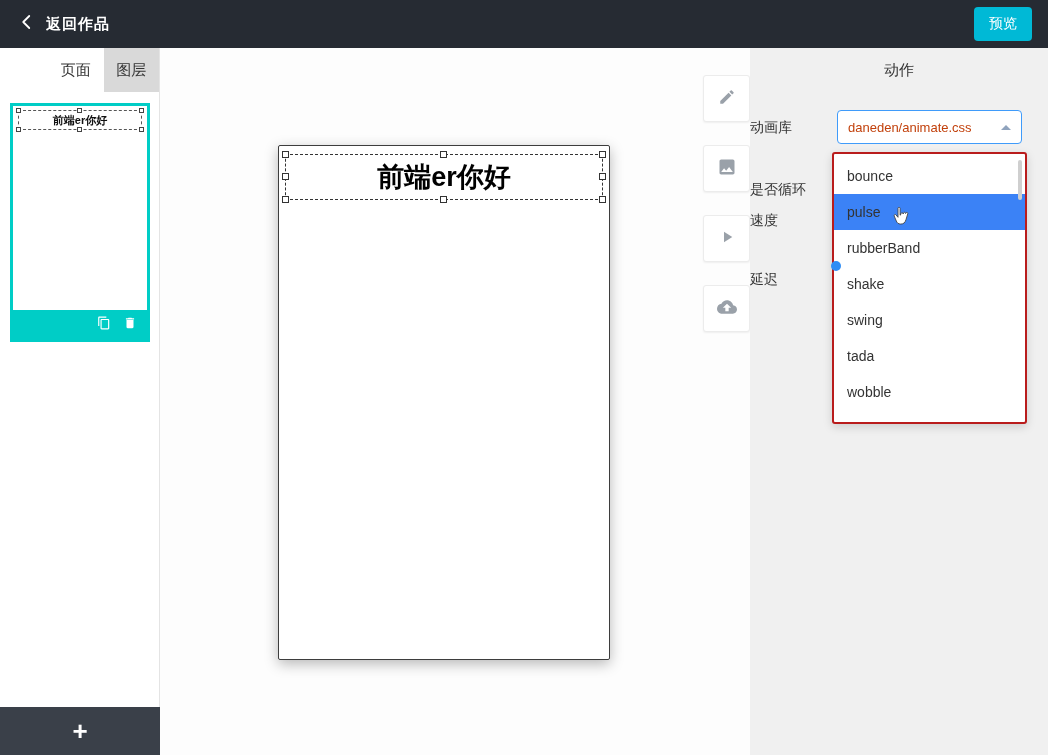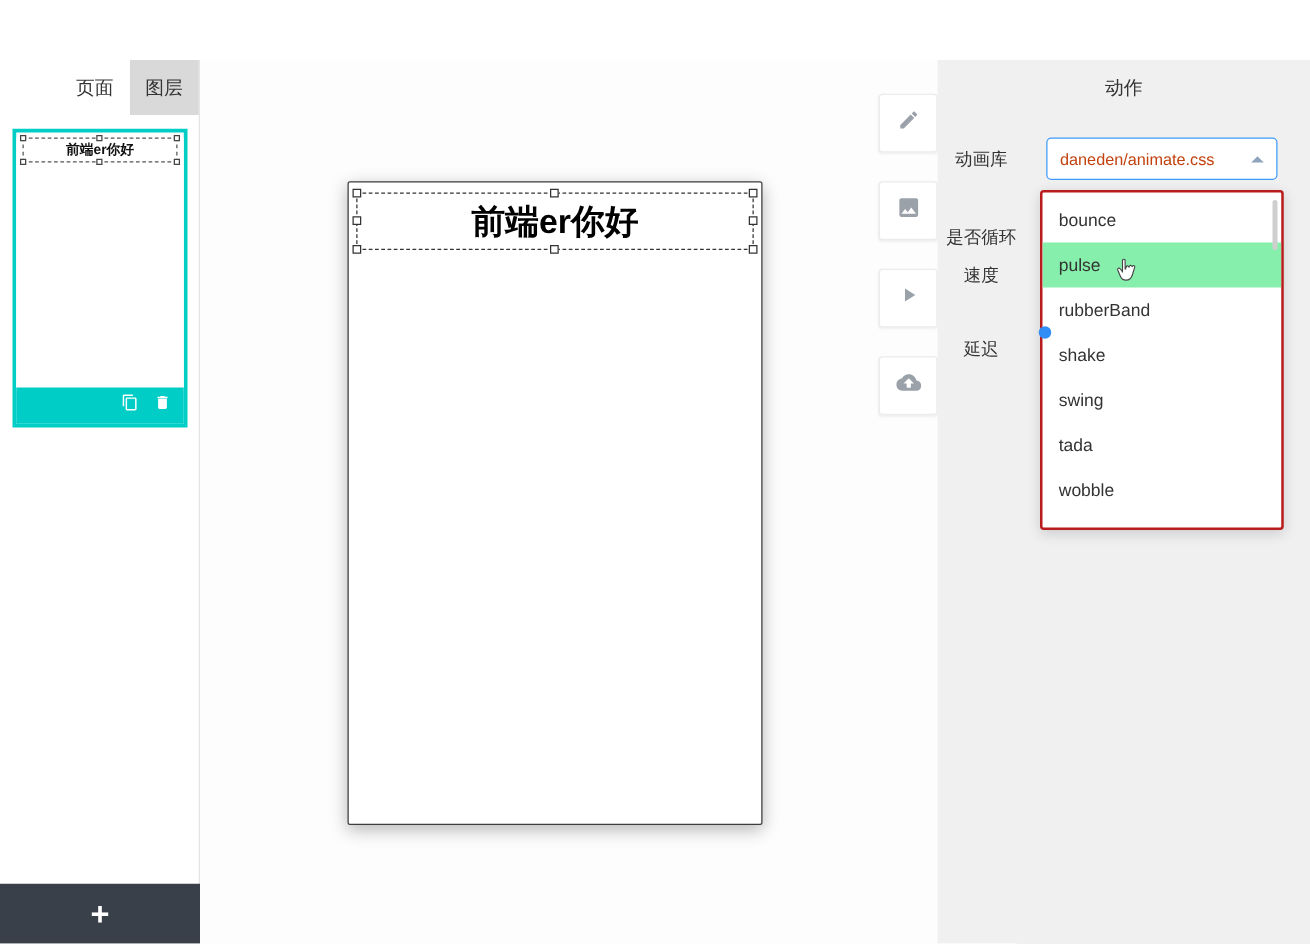"返回作品" div.topbar { html: none -> <div> <div> <span> <svg> <path></path> </svg> </span> <span>返回作品</span> </div> <div></div> <button>预览</button> </div> }
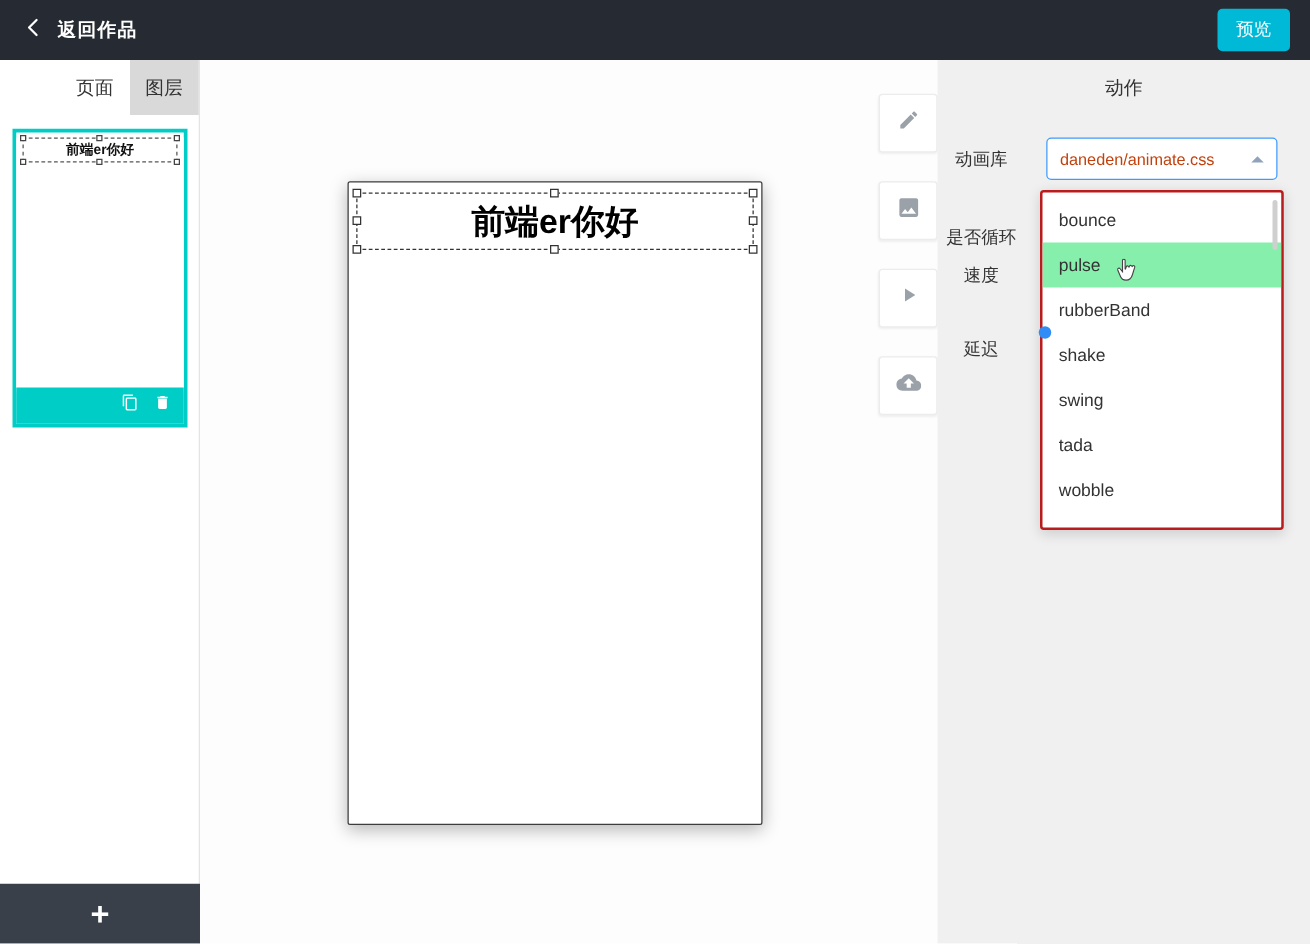"动画库" .form-label { text-align: center -> left }
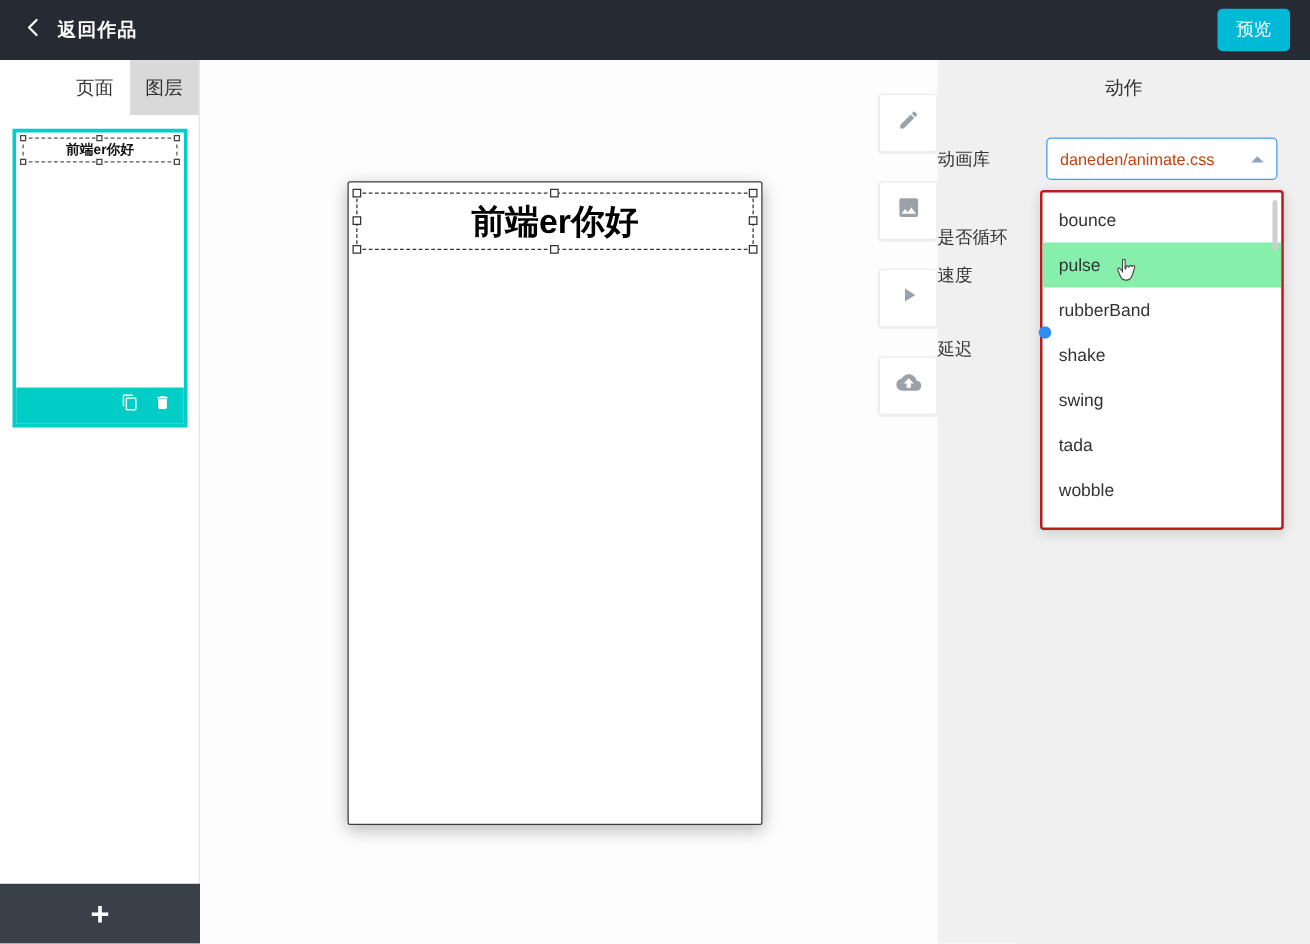"pulse" .dd-item.highlighted { background: #86efac -> #3b82f6 }
